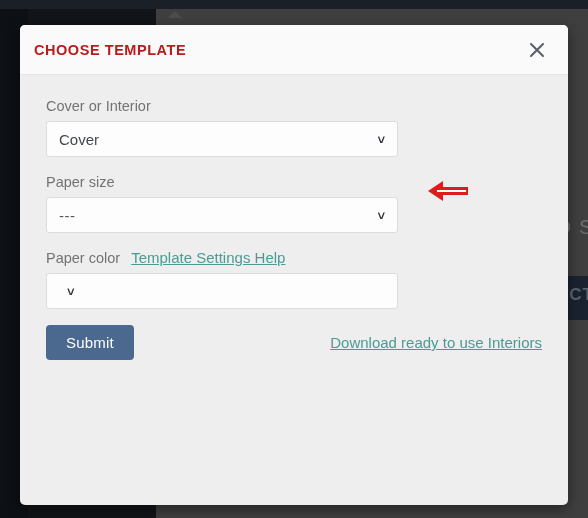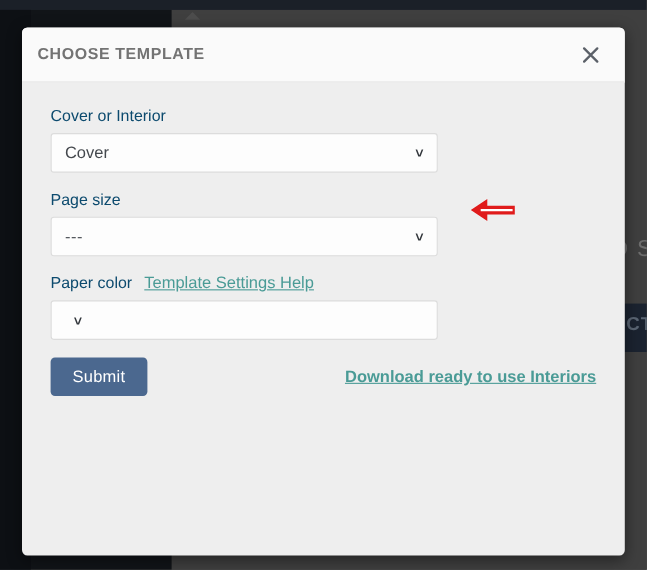"CHOOSE TEMPLATE" .modal-title { color: #737373 -> #b91c1c }
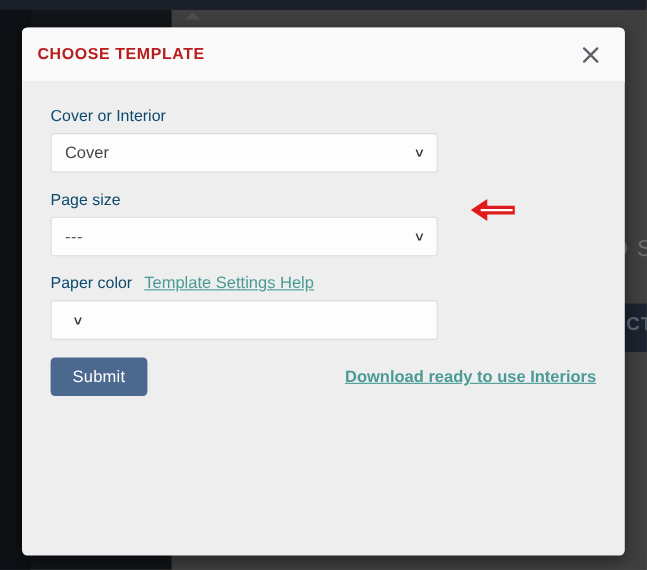"Cover or Interior" .field-label { color: #0c4a6e -> #737373 }
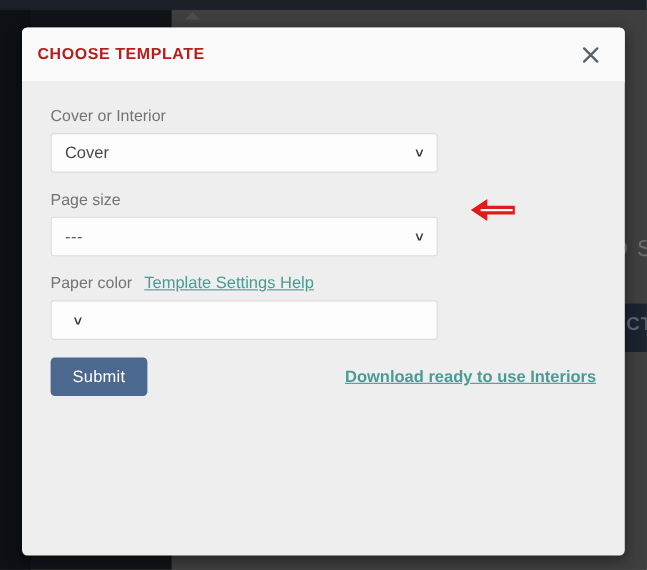"Page size" div.field-label { text: Page -> Paper }
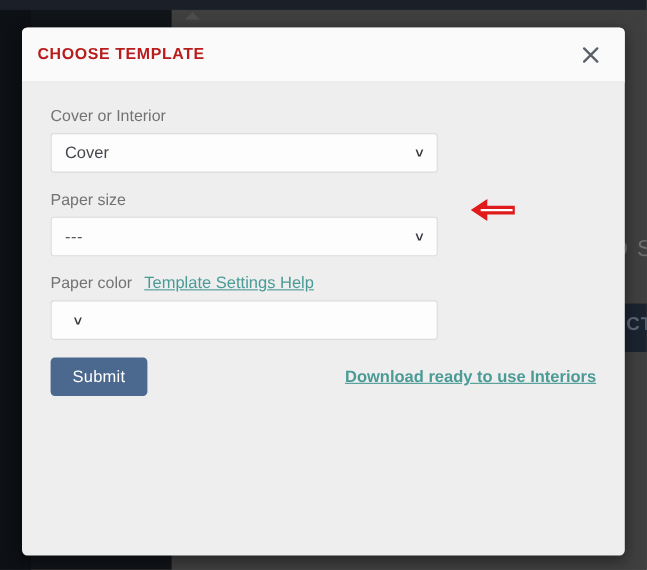"Download ready to use Interiors" .download-link { font-weight: bold -> none }
